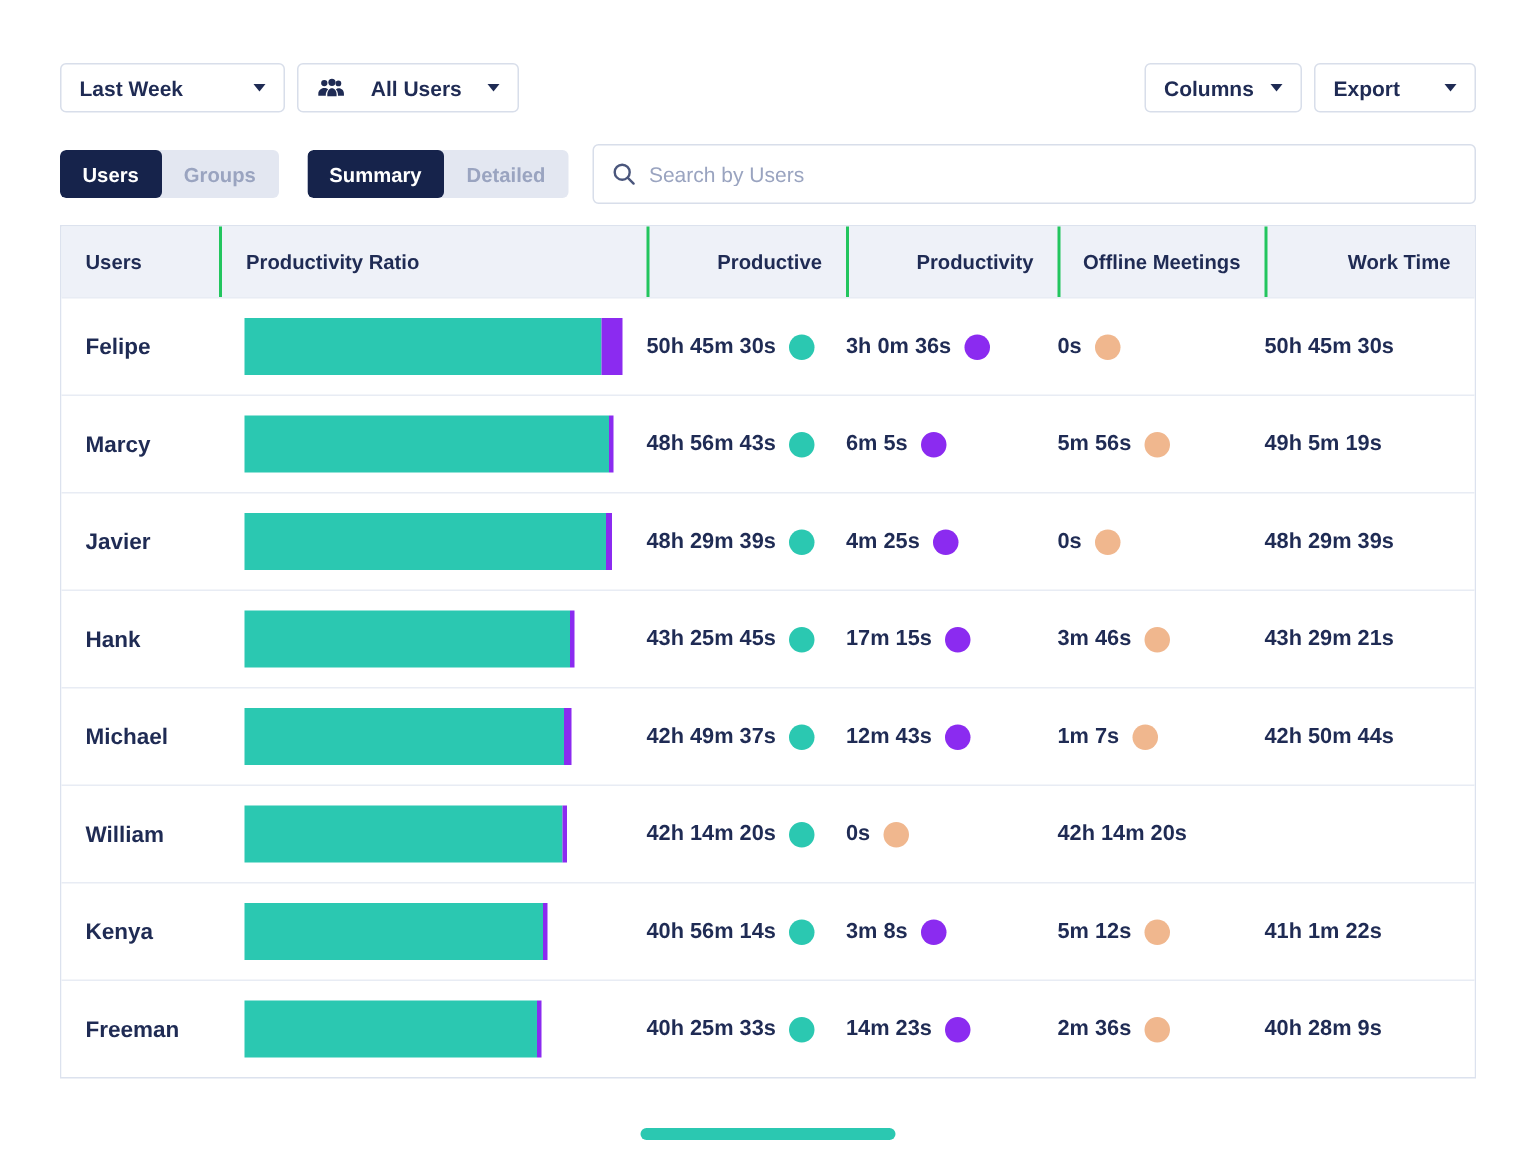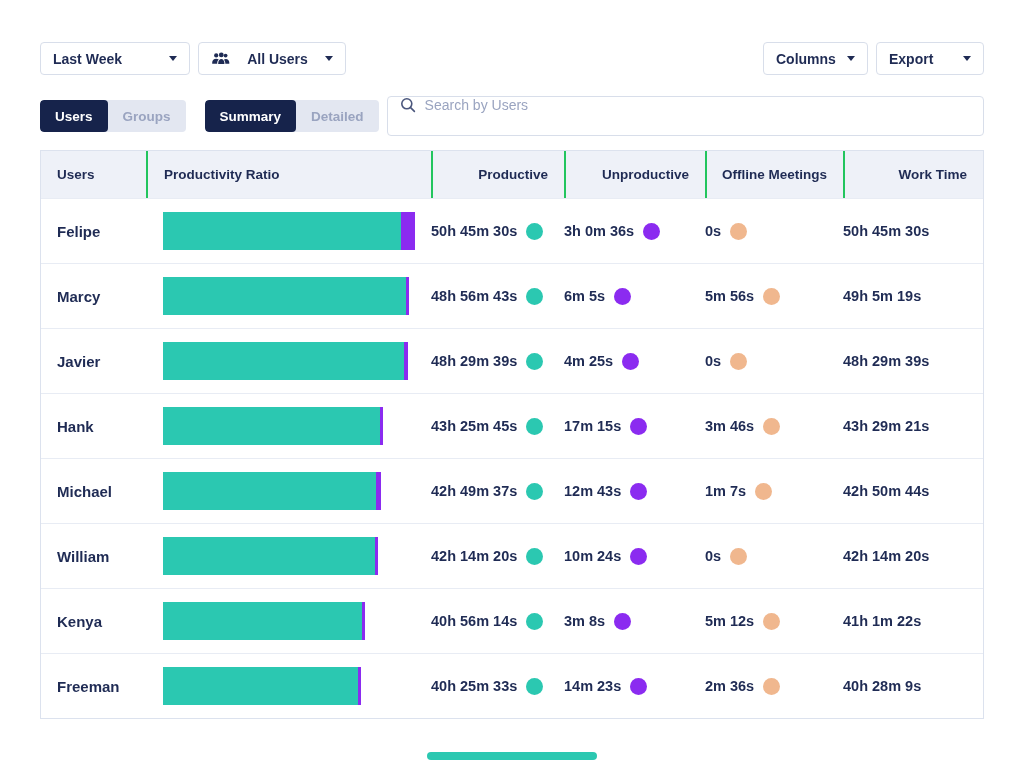"Search by Users" .searchbox { align-items: flex-start -> center; margin-left: 8px -> 16px }
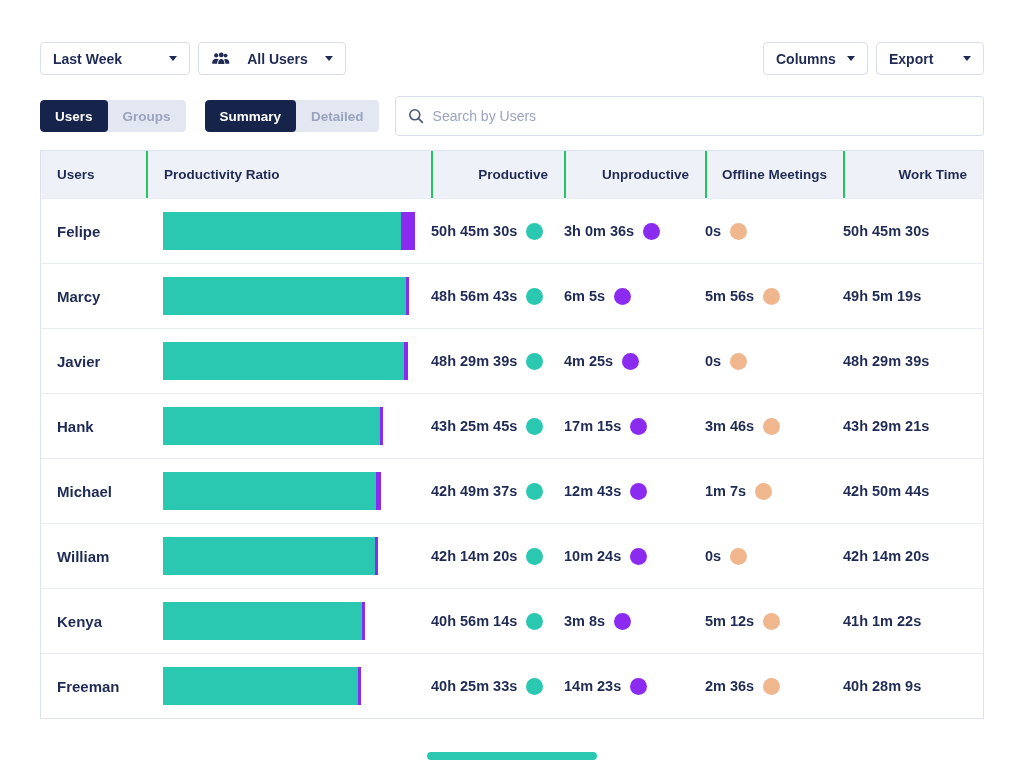"Unproductive" div.th { text: Unproductive -> Productivity }
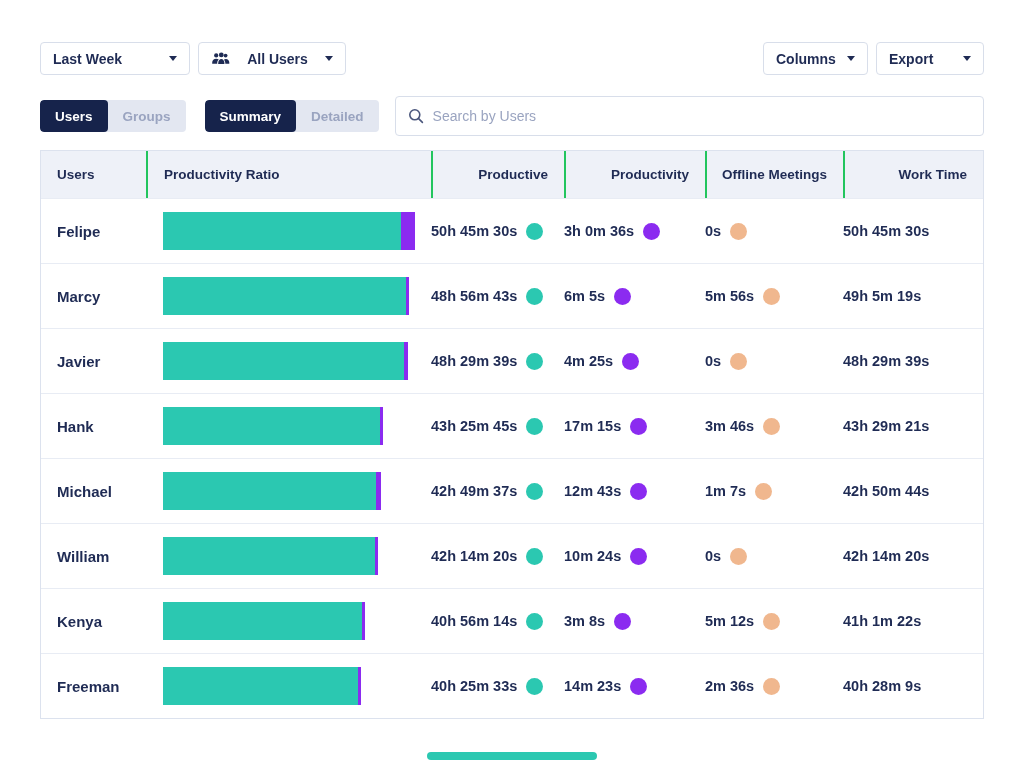"10m 24s" div.cell { html: <div> <span>10m 24s</span> <span></span> </div> -> none }
